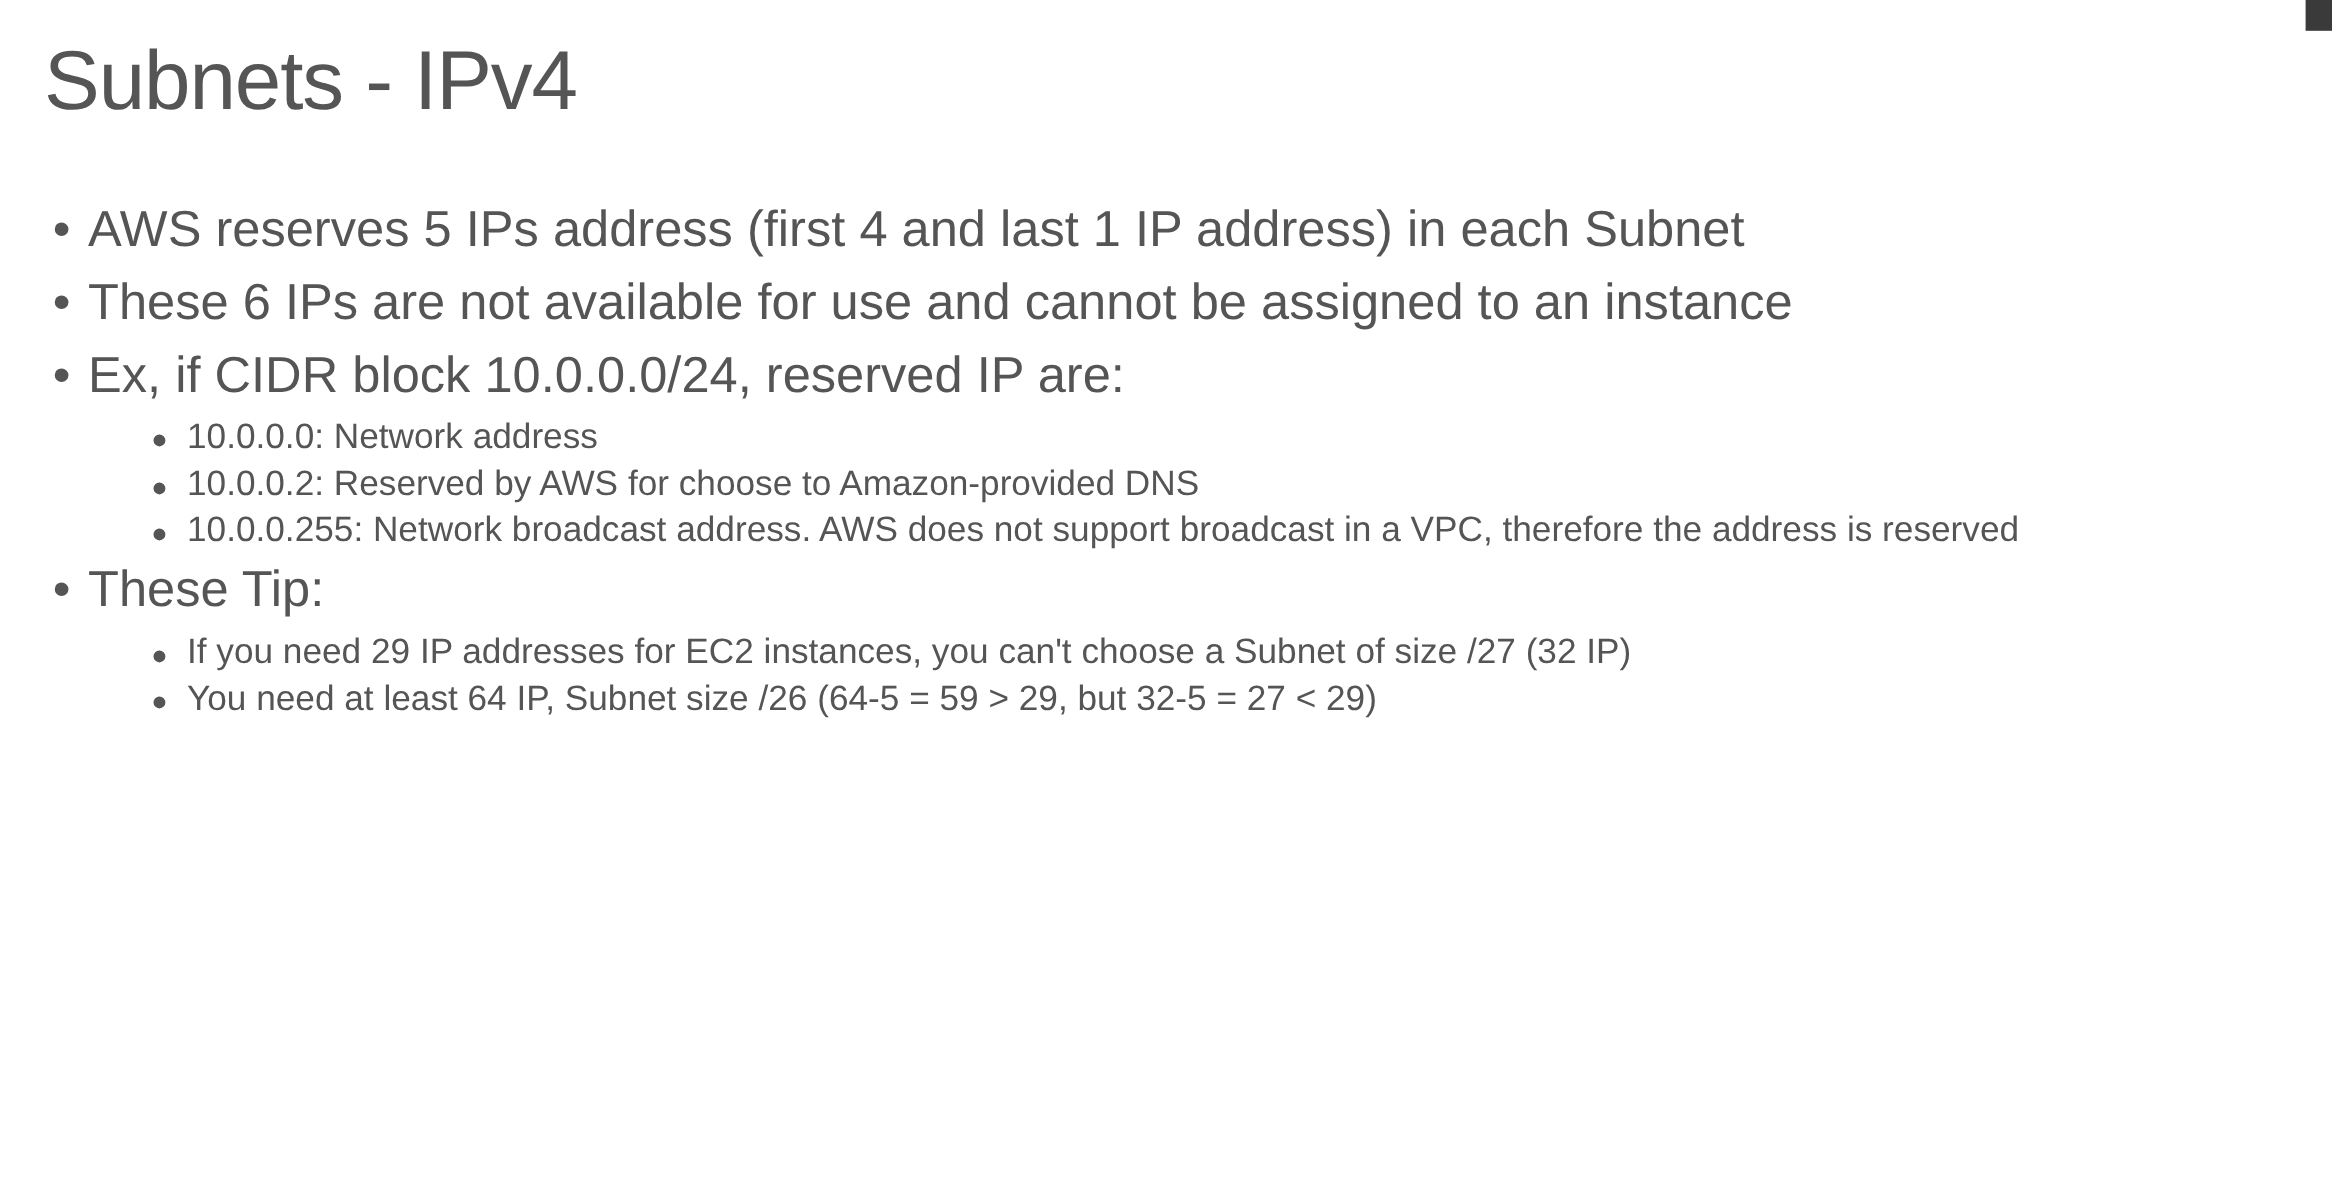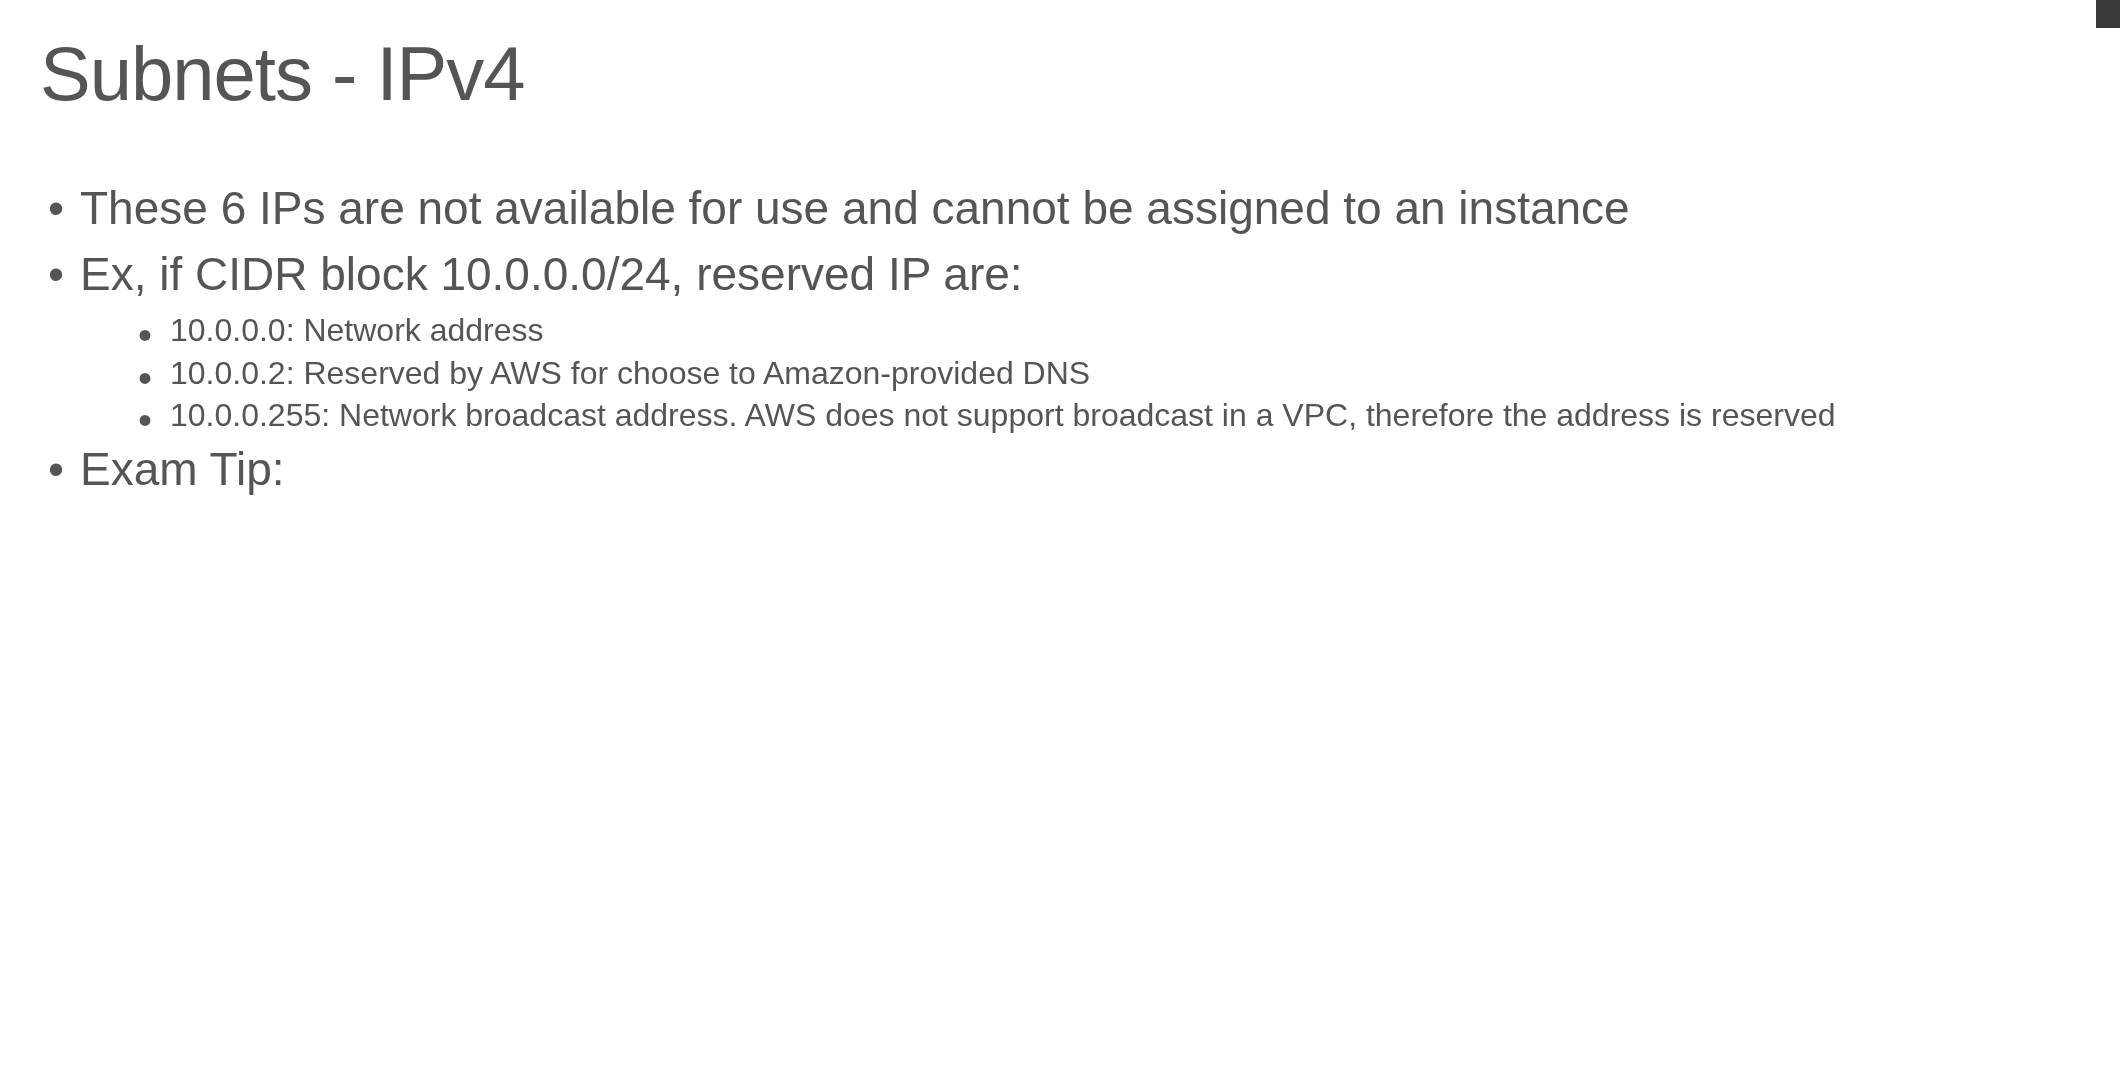"AWS reserves 5 IPs address" li { html: none -> <li> <span>AWS reserves 5 IPs address (first 4 and last 1 IP address) in each Subnet</span> </li> }
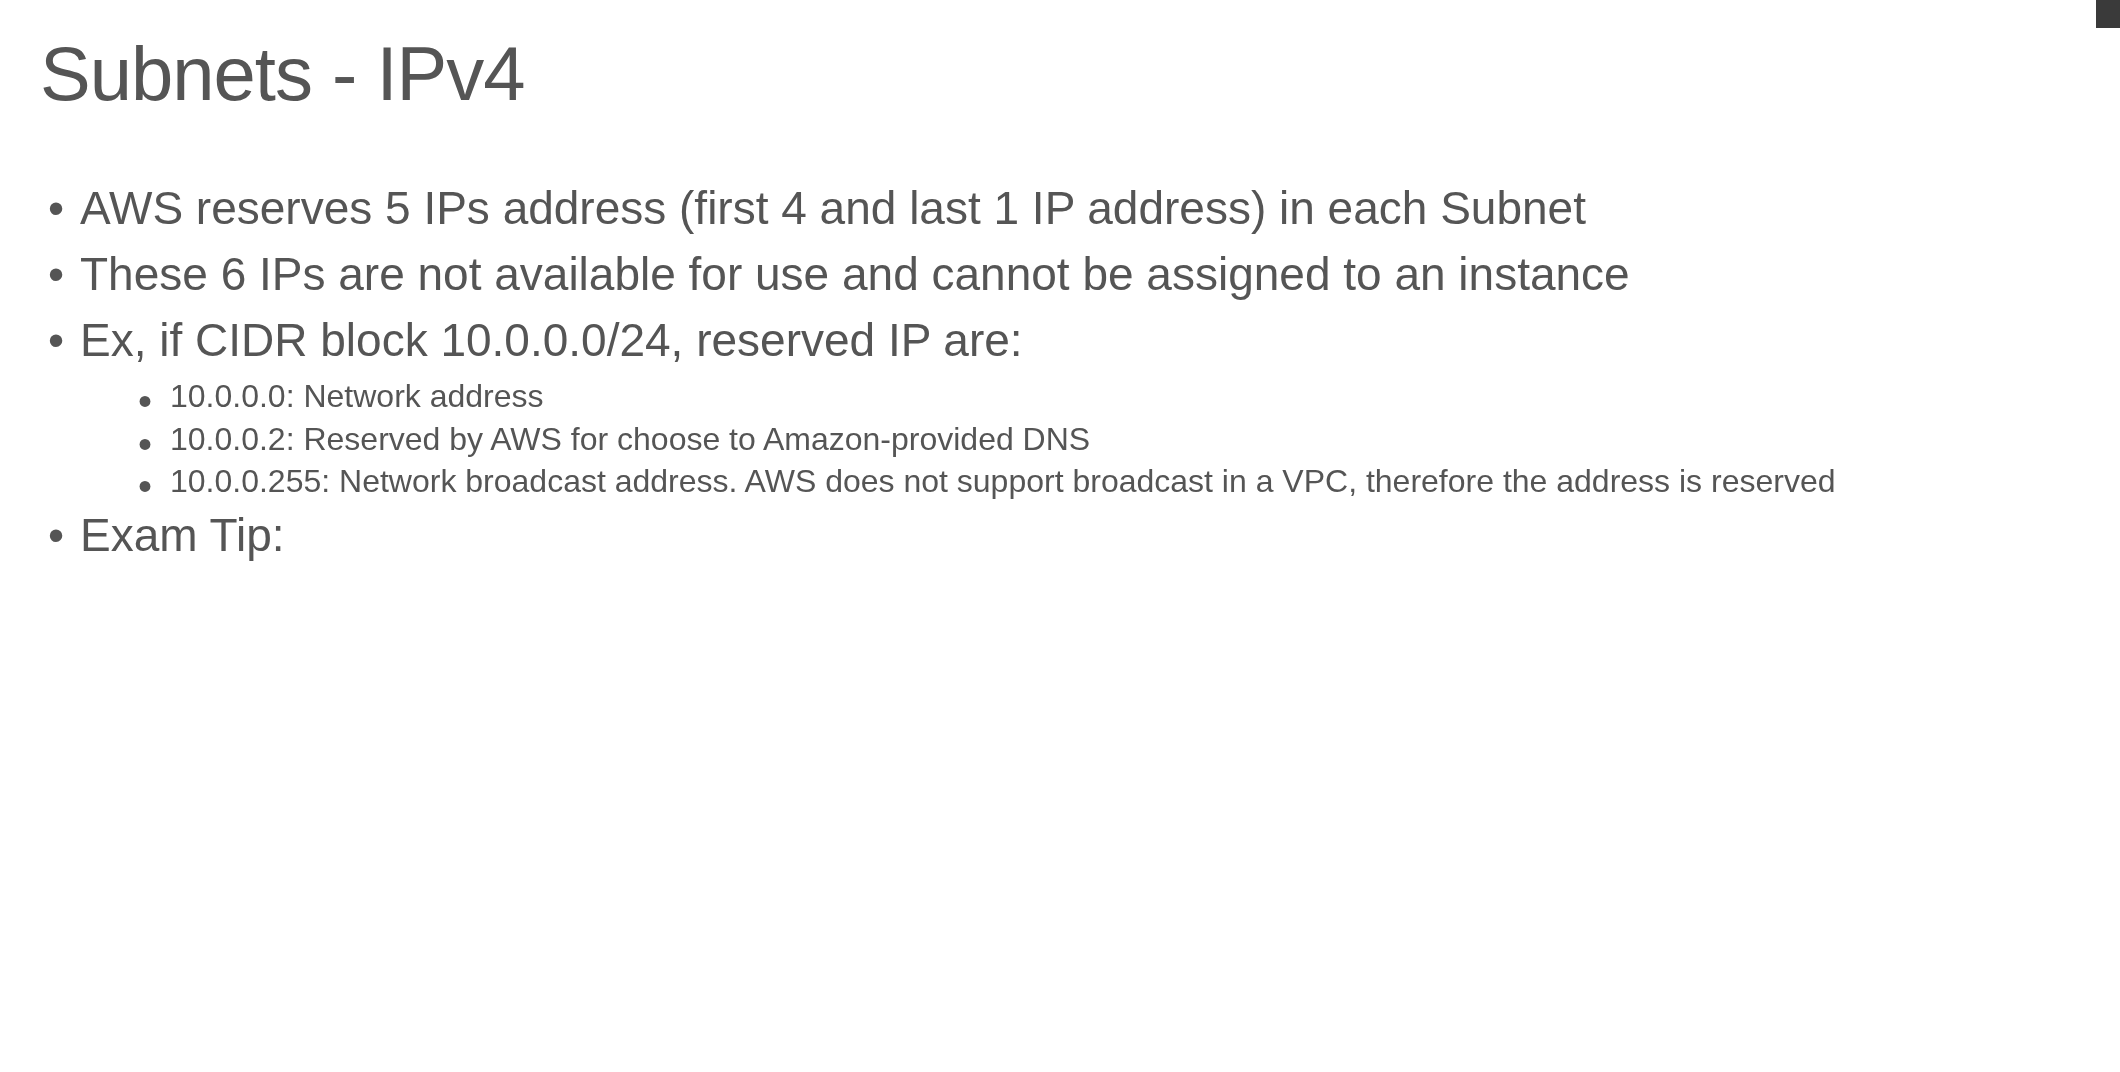"Exam Tip:" span { text: Exam -> These }
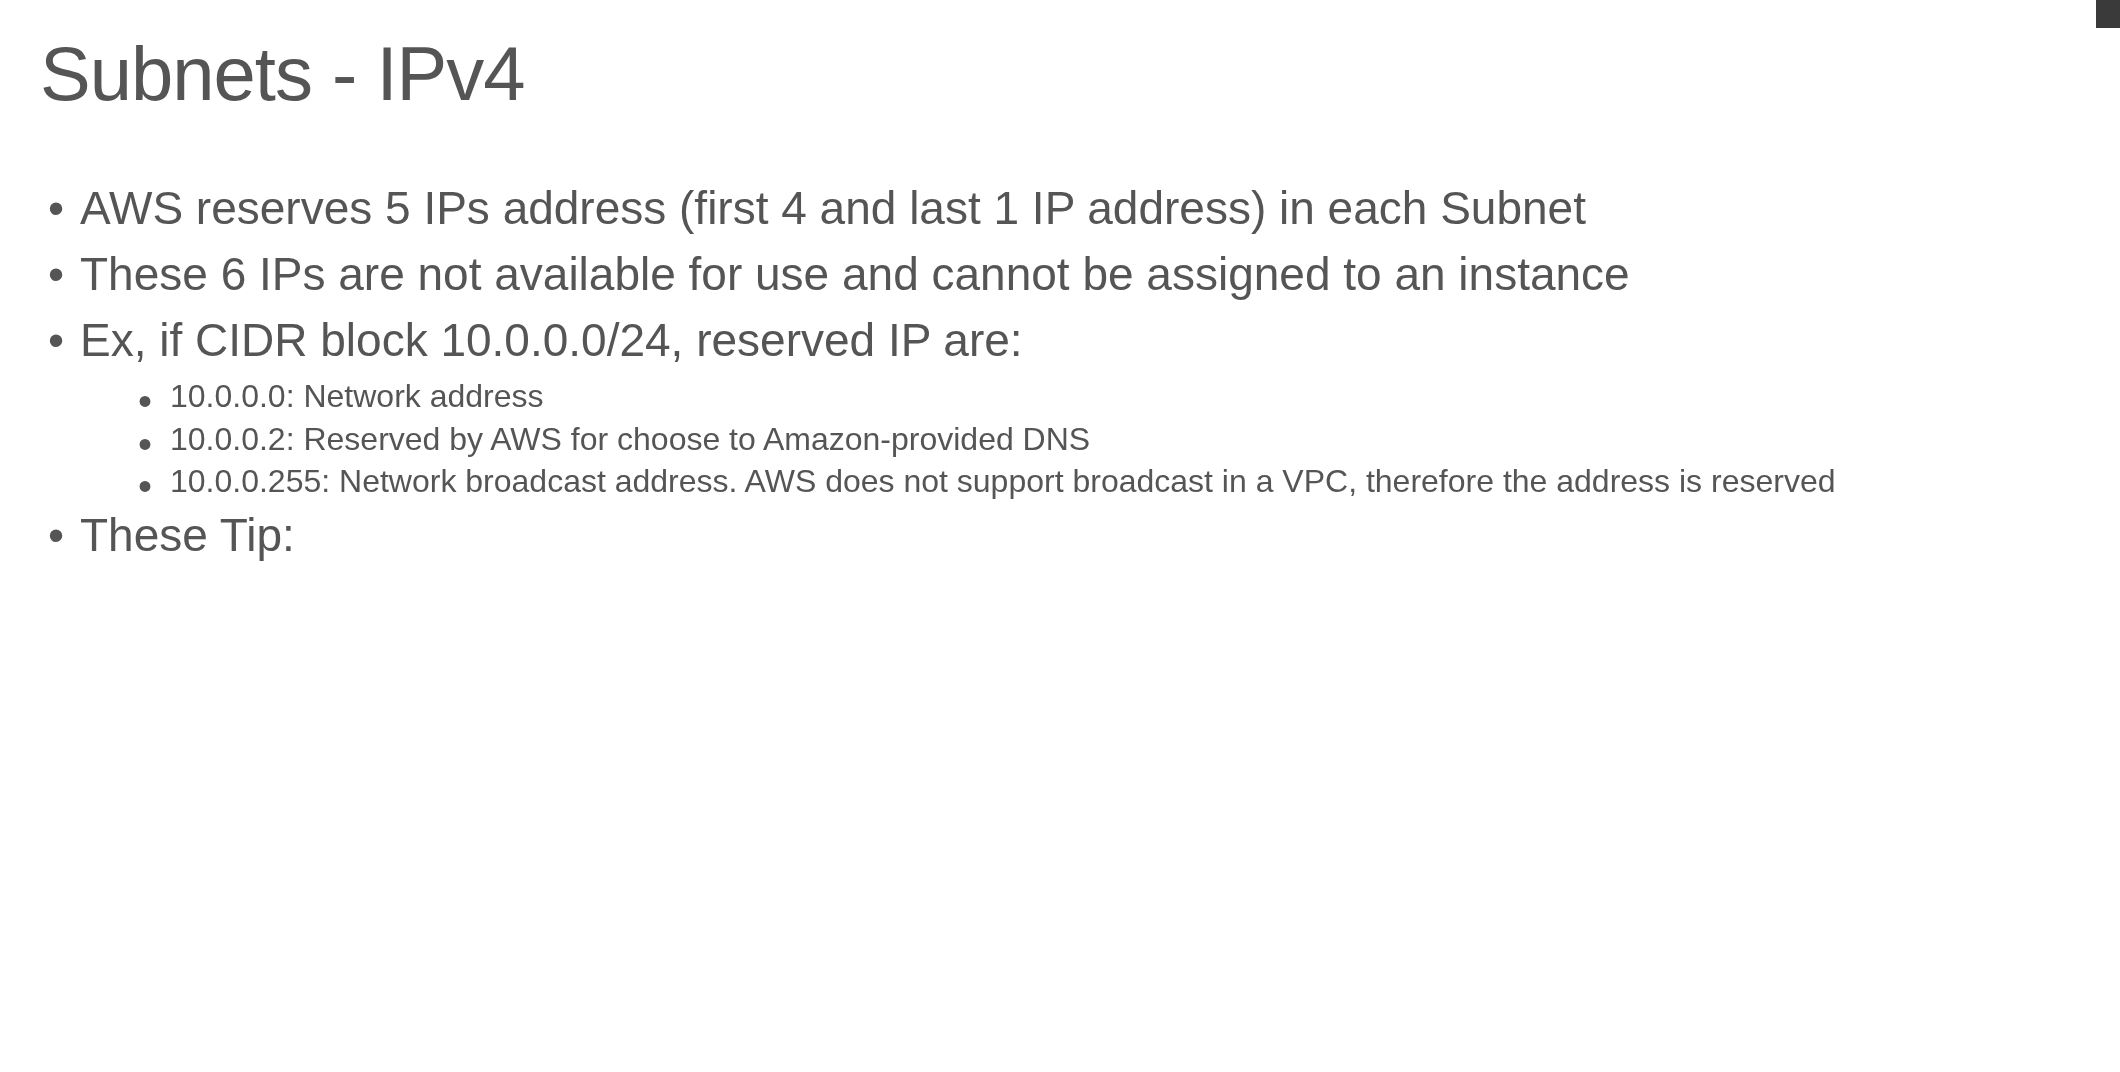"If you need 29 IP" ul.inner { html: none -> <ul> <li><span>If you need 29 IP addresses for EC2 instances, you can't choose a Subnet of size /27 (32 IP)</span></li> <li><span>You need at least 64 IP, Subnet size /26 (64-5 = 59 &gt; 29, but 32-5 = 27 &lt; 29)</span></li> </ul> }
